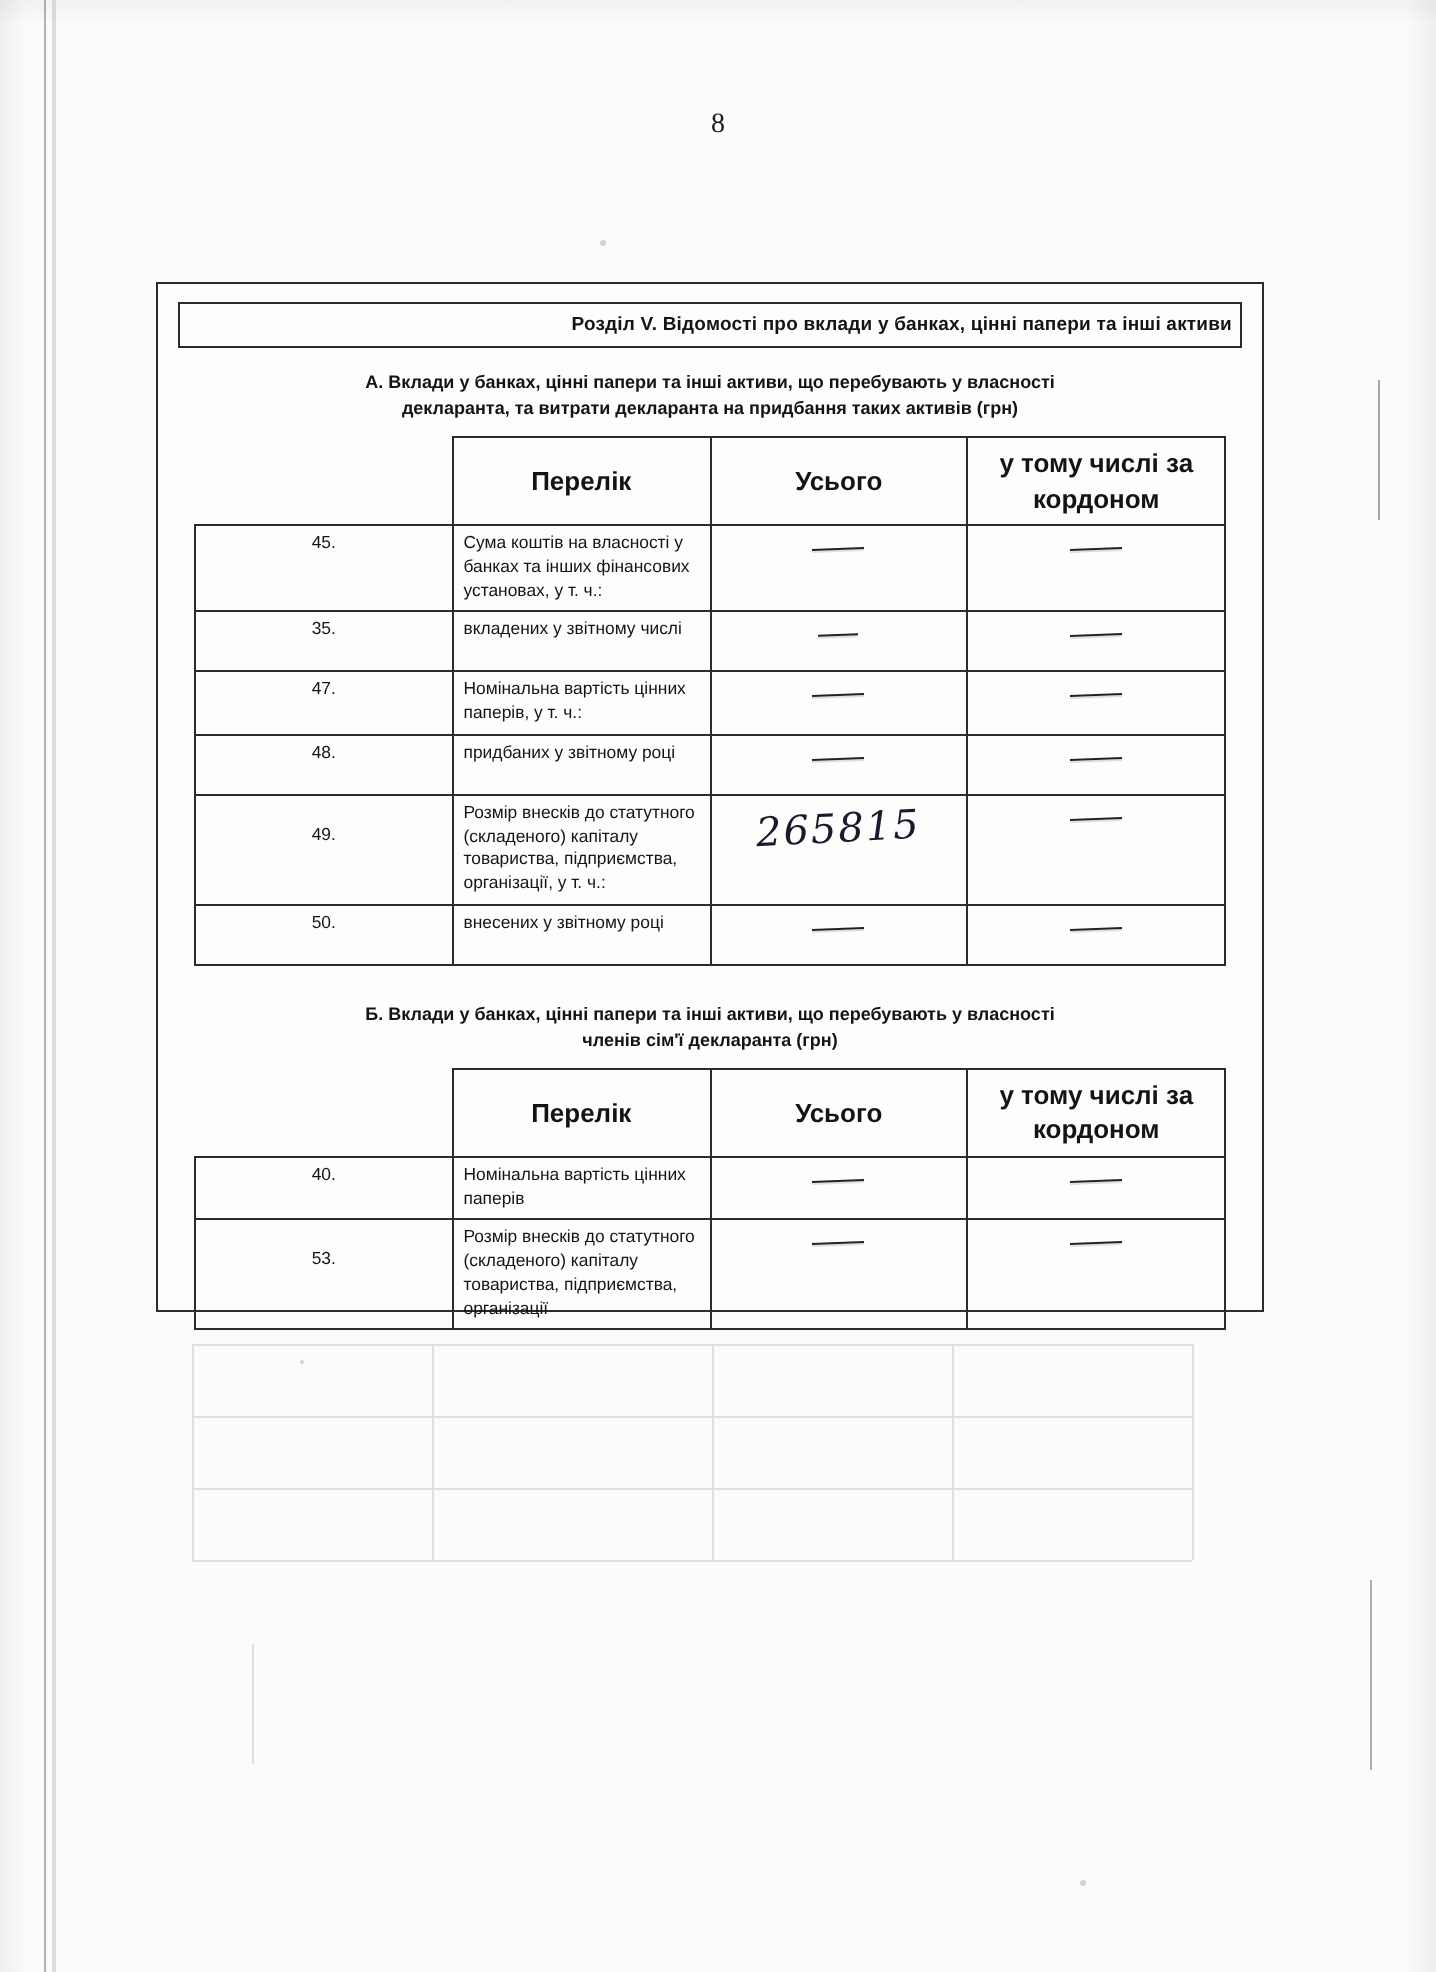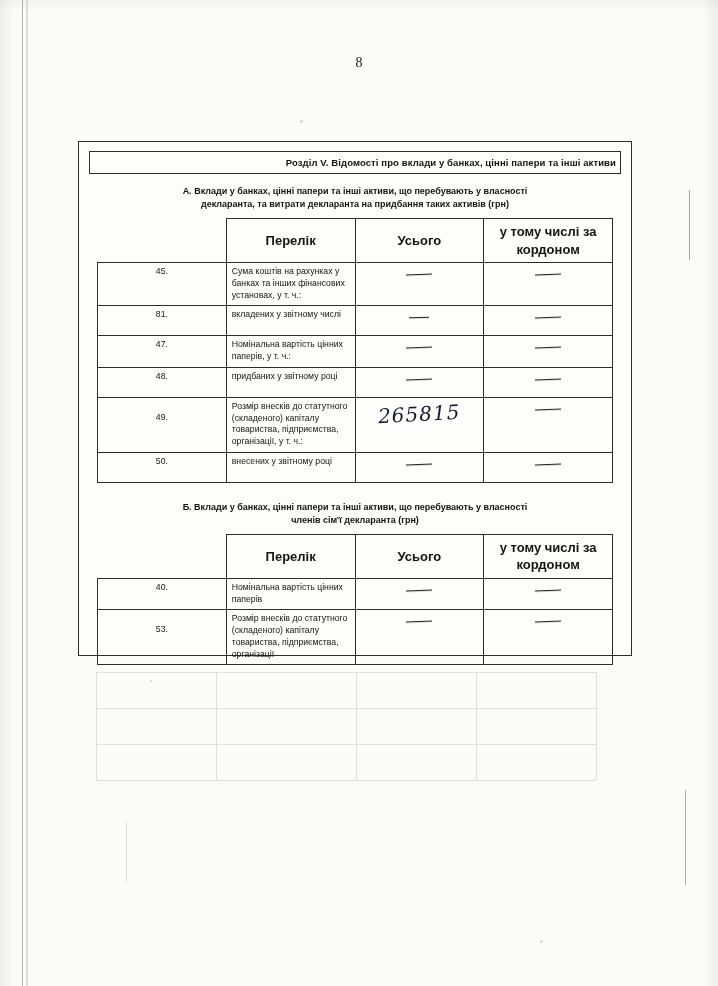"Сума коштів на рахунках у" td.label { text: рахунках -> власності }
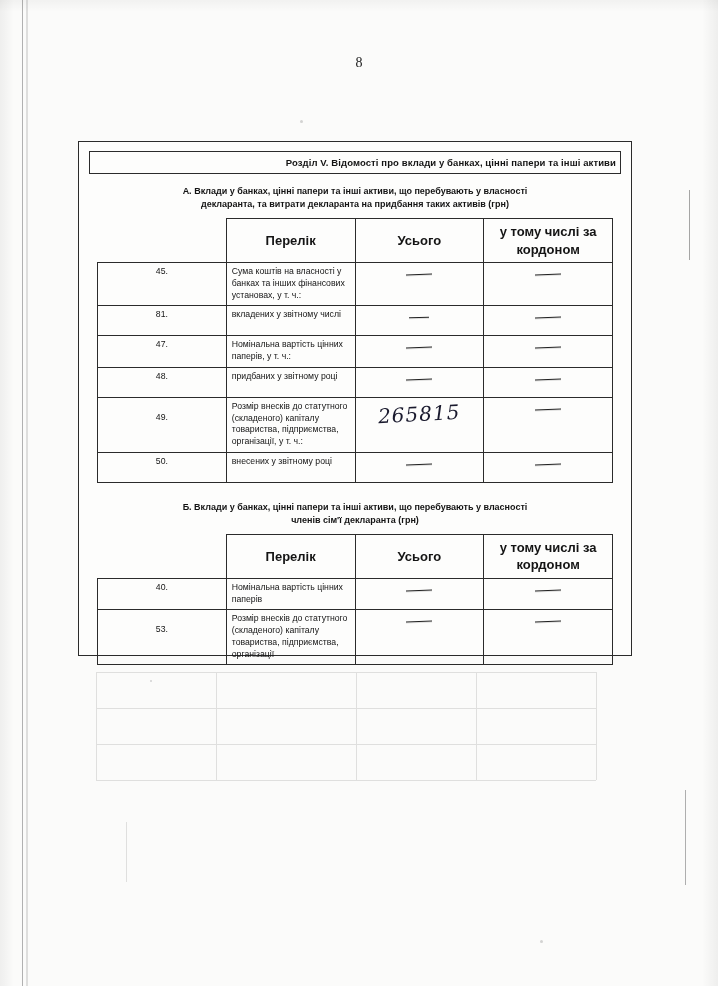"81." td.num { text: 81 -> 35 }
